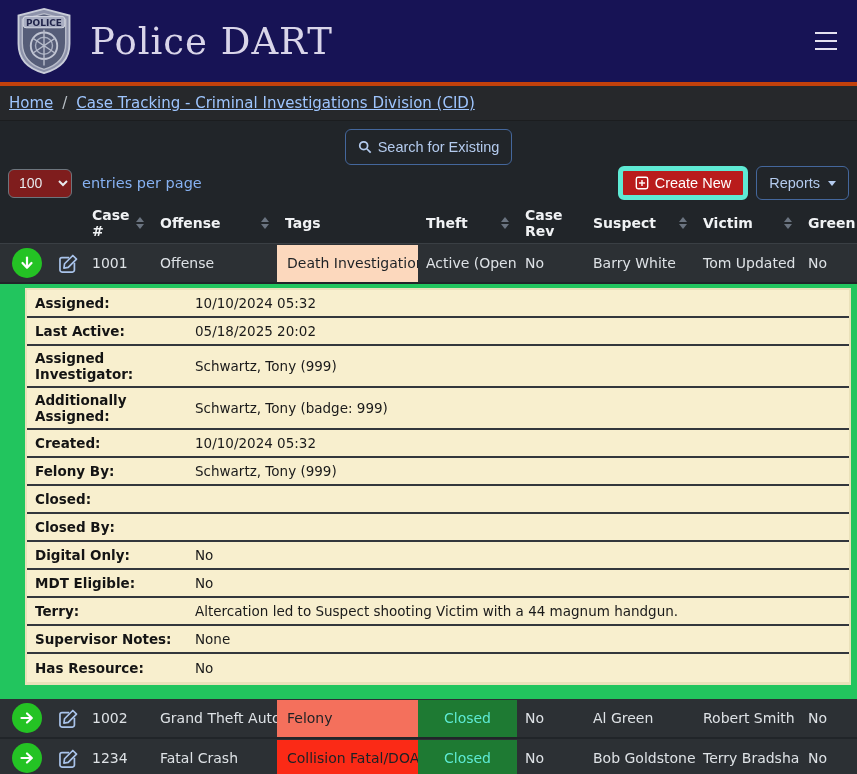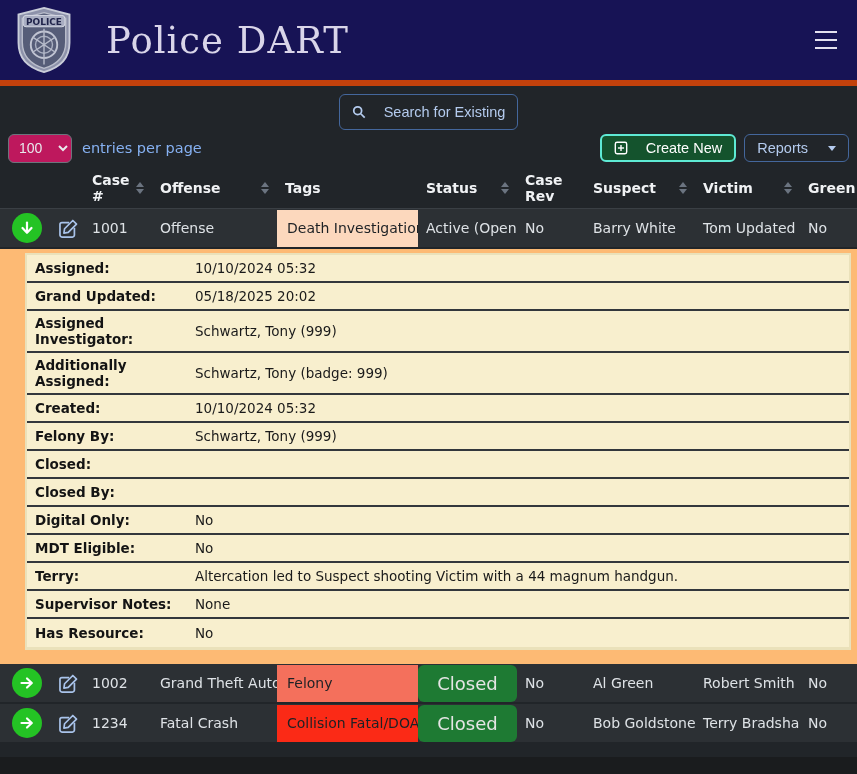"POLICE" .app-header { border-bottom: 6px solid #c2410c -> 4px solid #c2410c }
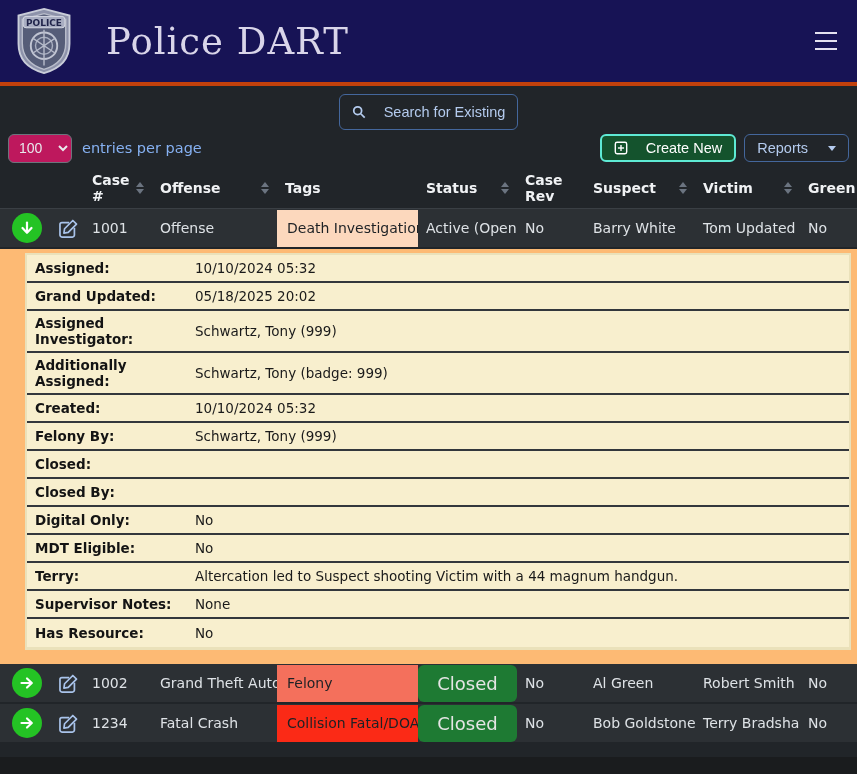"Police DART" .app-title { margin-left: 30px -> 14px }
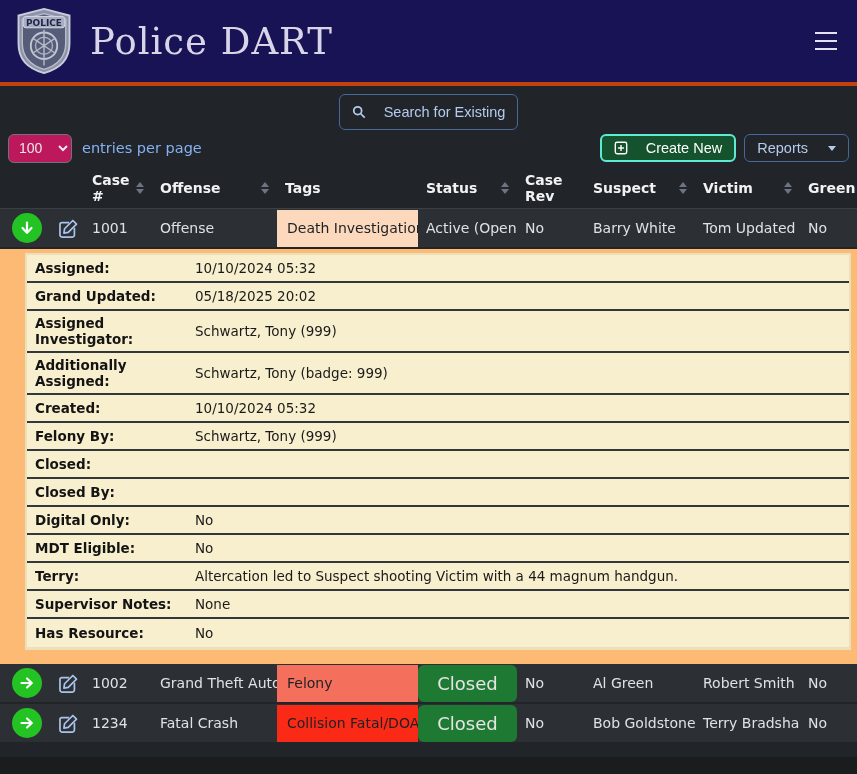"Home" nav.breadcrumb-bar { html: none -> <nav> <a>Home</a> <span>/</span> <a>Case Tracking - Criminal Investigations Division (CID)</a> </nav> }
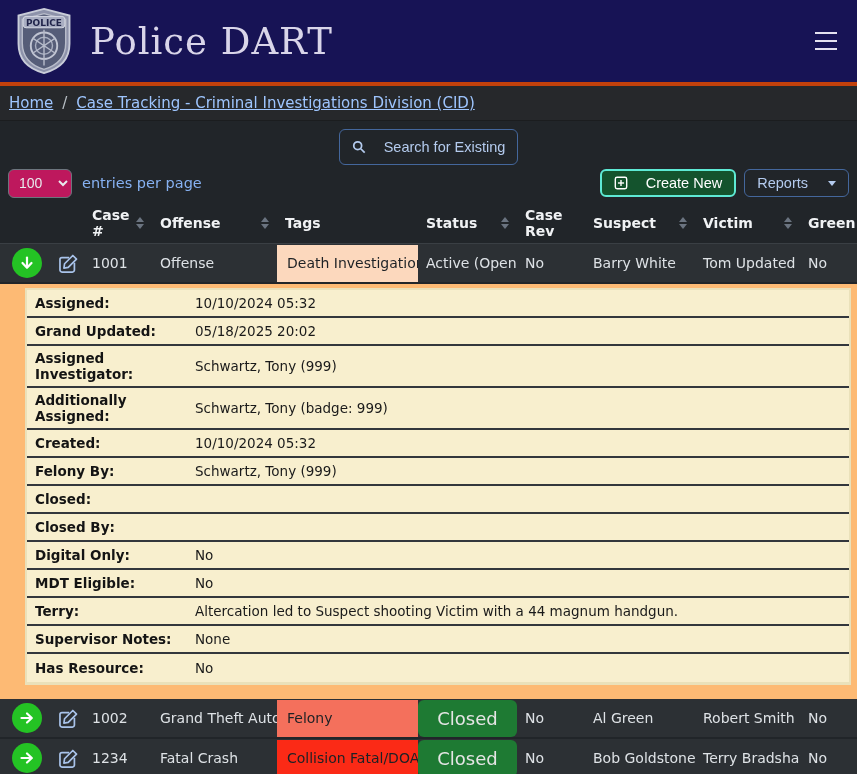"Search for Existing" .btn { gap: 18px -> 6px }
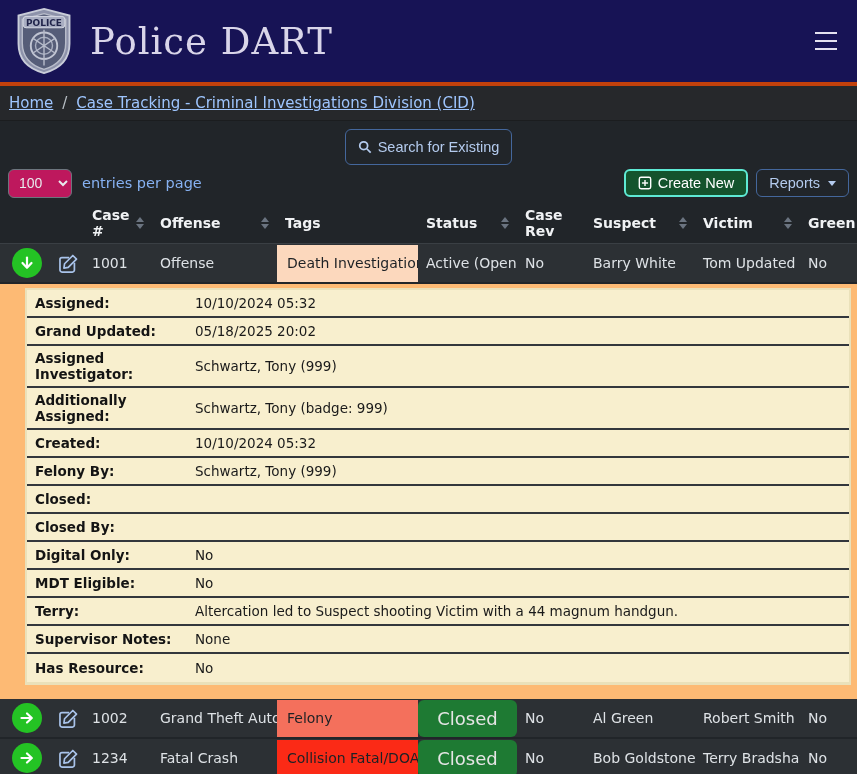"100" .page-size { background: #be185d -> #7f1d1d }
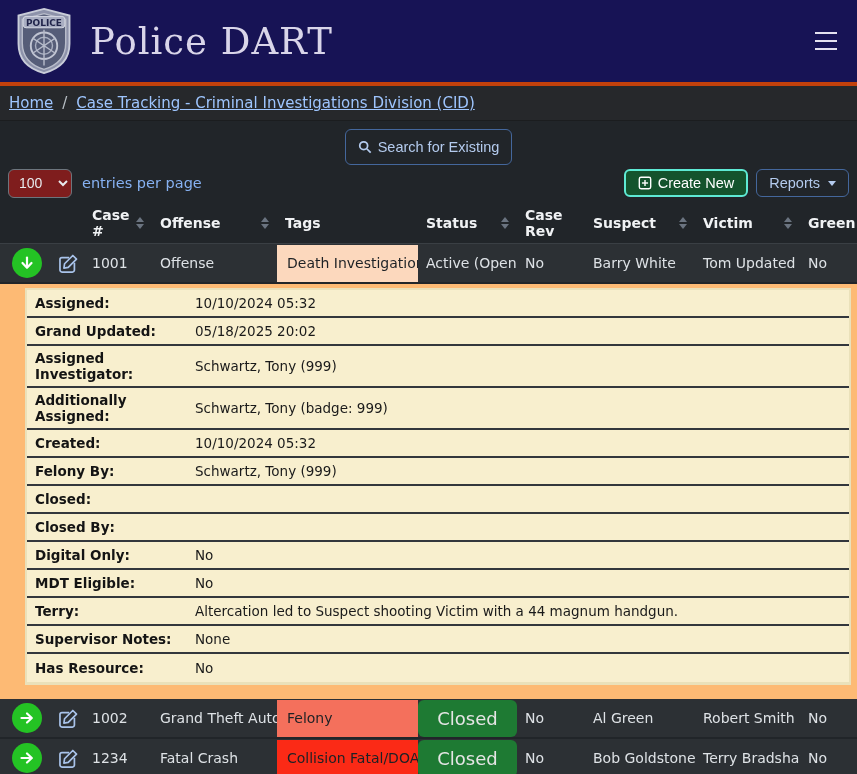"Create New" .btn-primary { background: #14532d -> #b91c1c; border: 2px solid #5eead4 -> 5px solid #5eead4 }
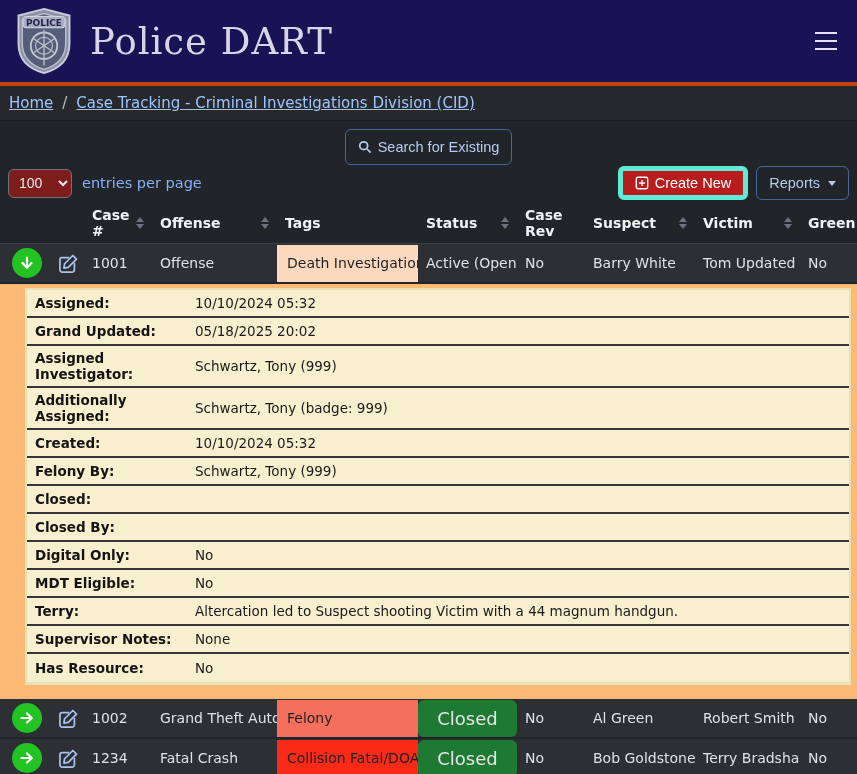"Status" span.th-label { text: Status -> Theft }
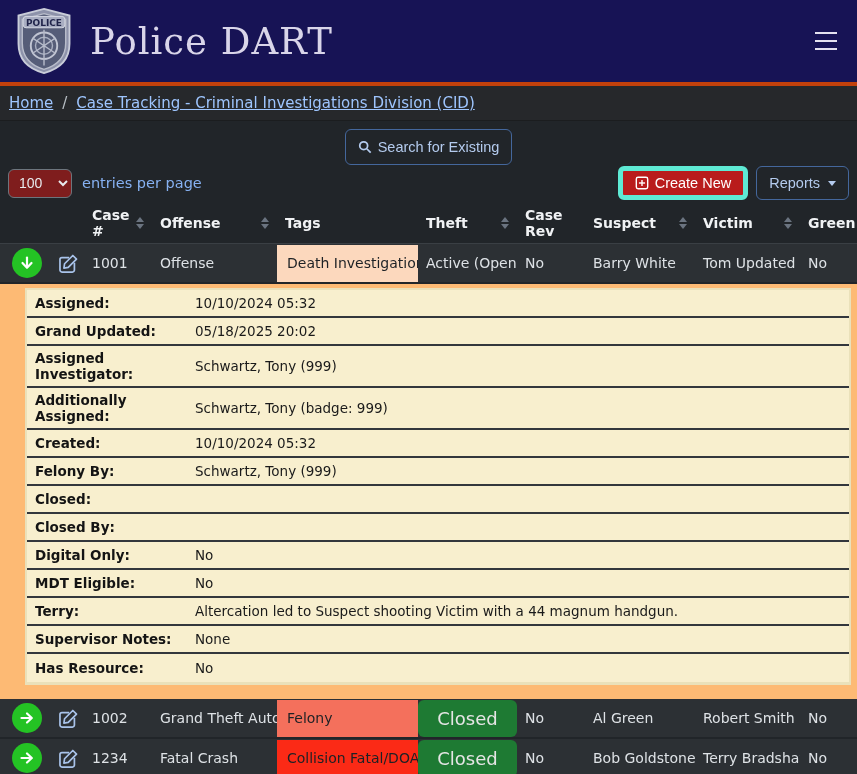"Assigned:" tr.detail-row td { background: #fdba74 -> #22c55e }
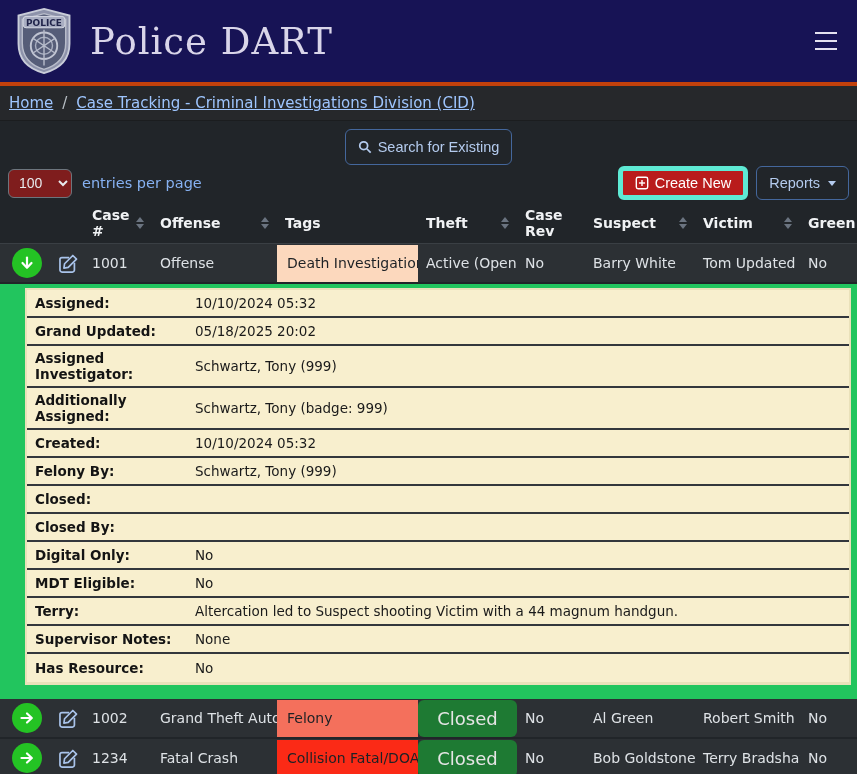"Grand Updated:" span.detail-label { text: Grand Updated -> Last Active }
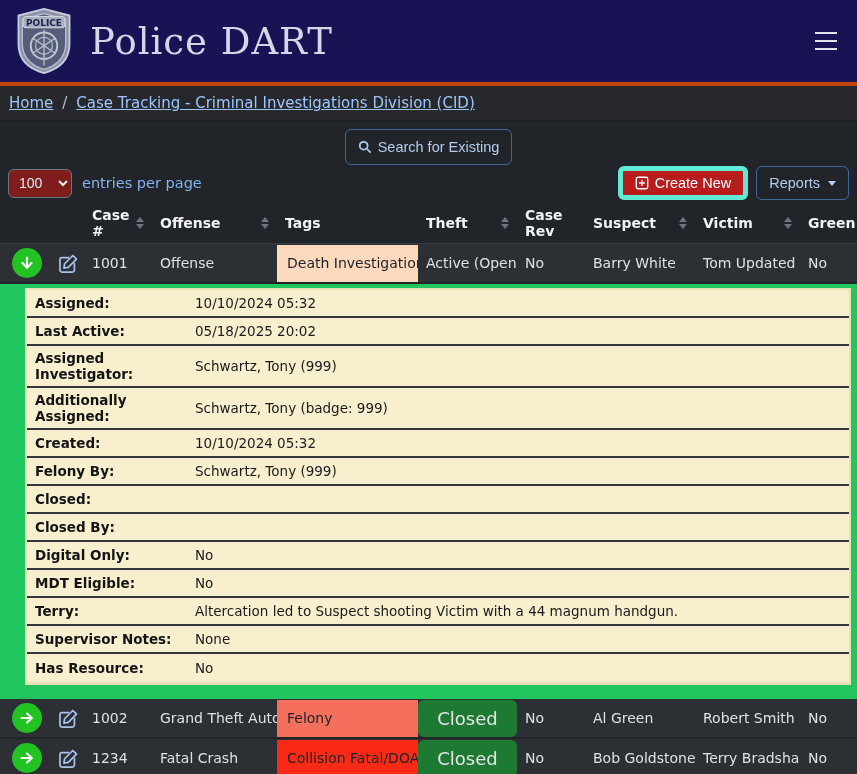"Closed" .status-fill { border-radius: 6px -> none; color: #e5e5e5 -> #5eead4; font-size: 18px -> 14px }
